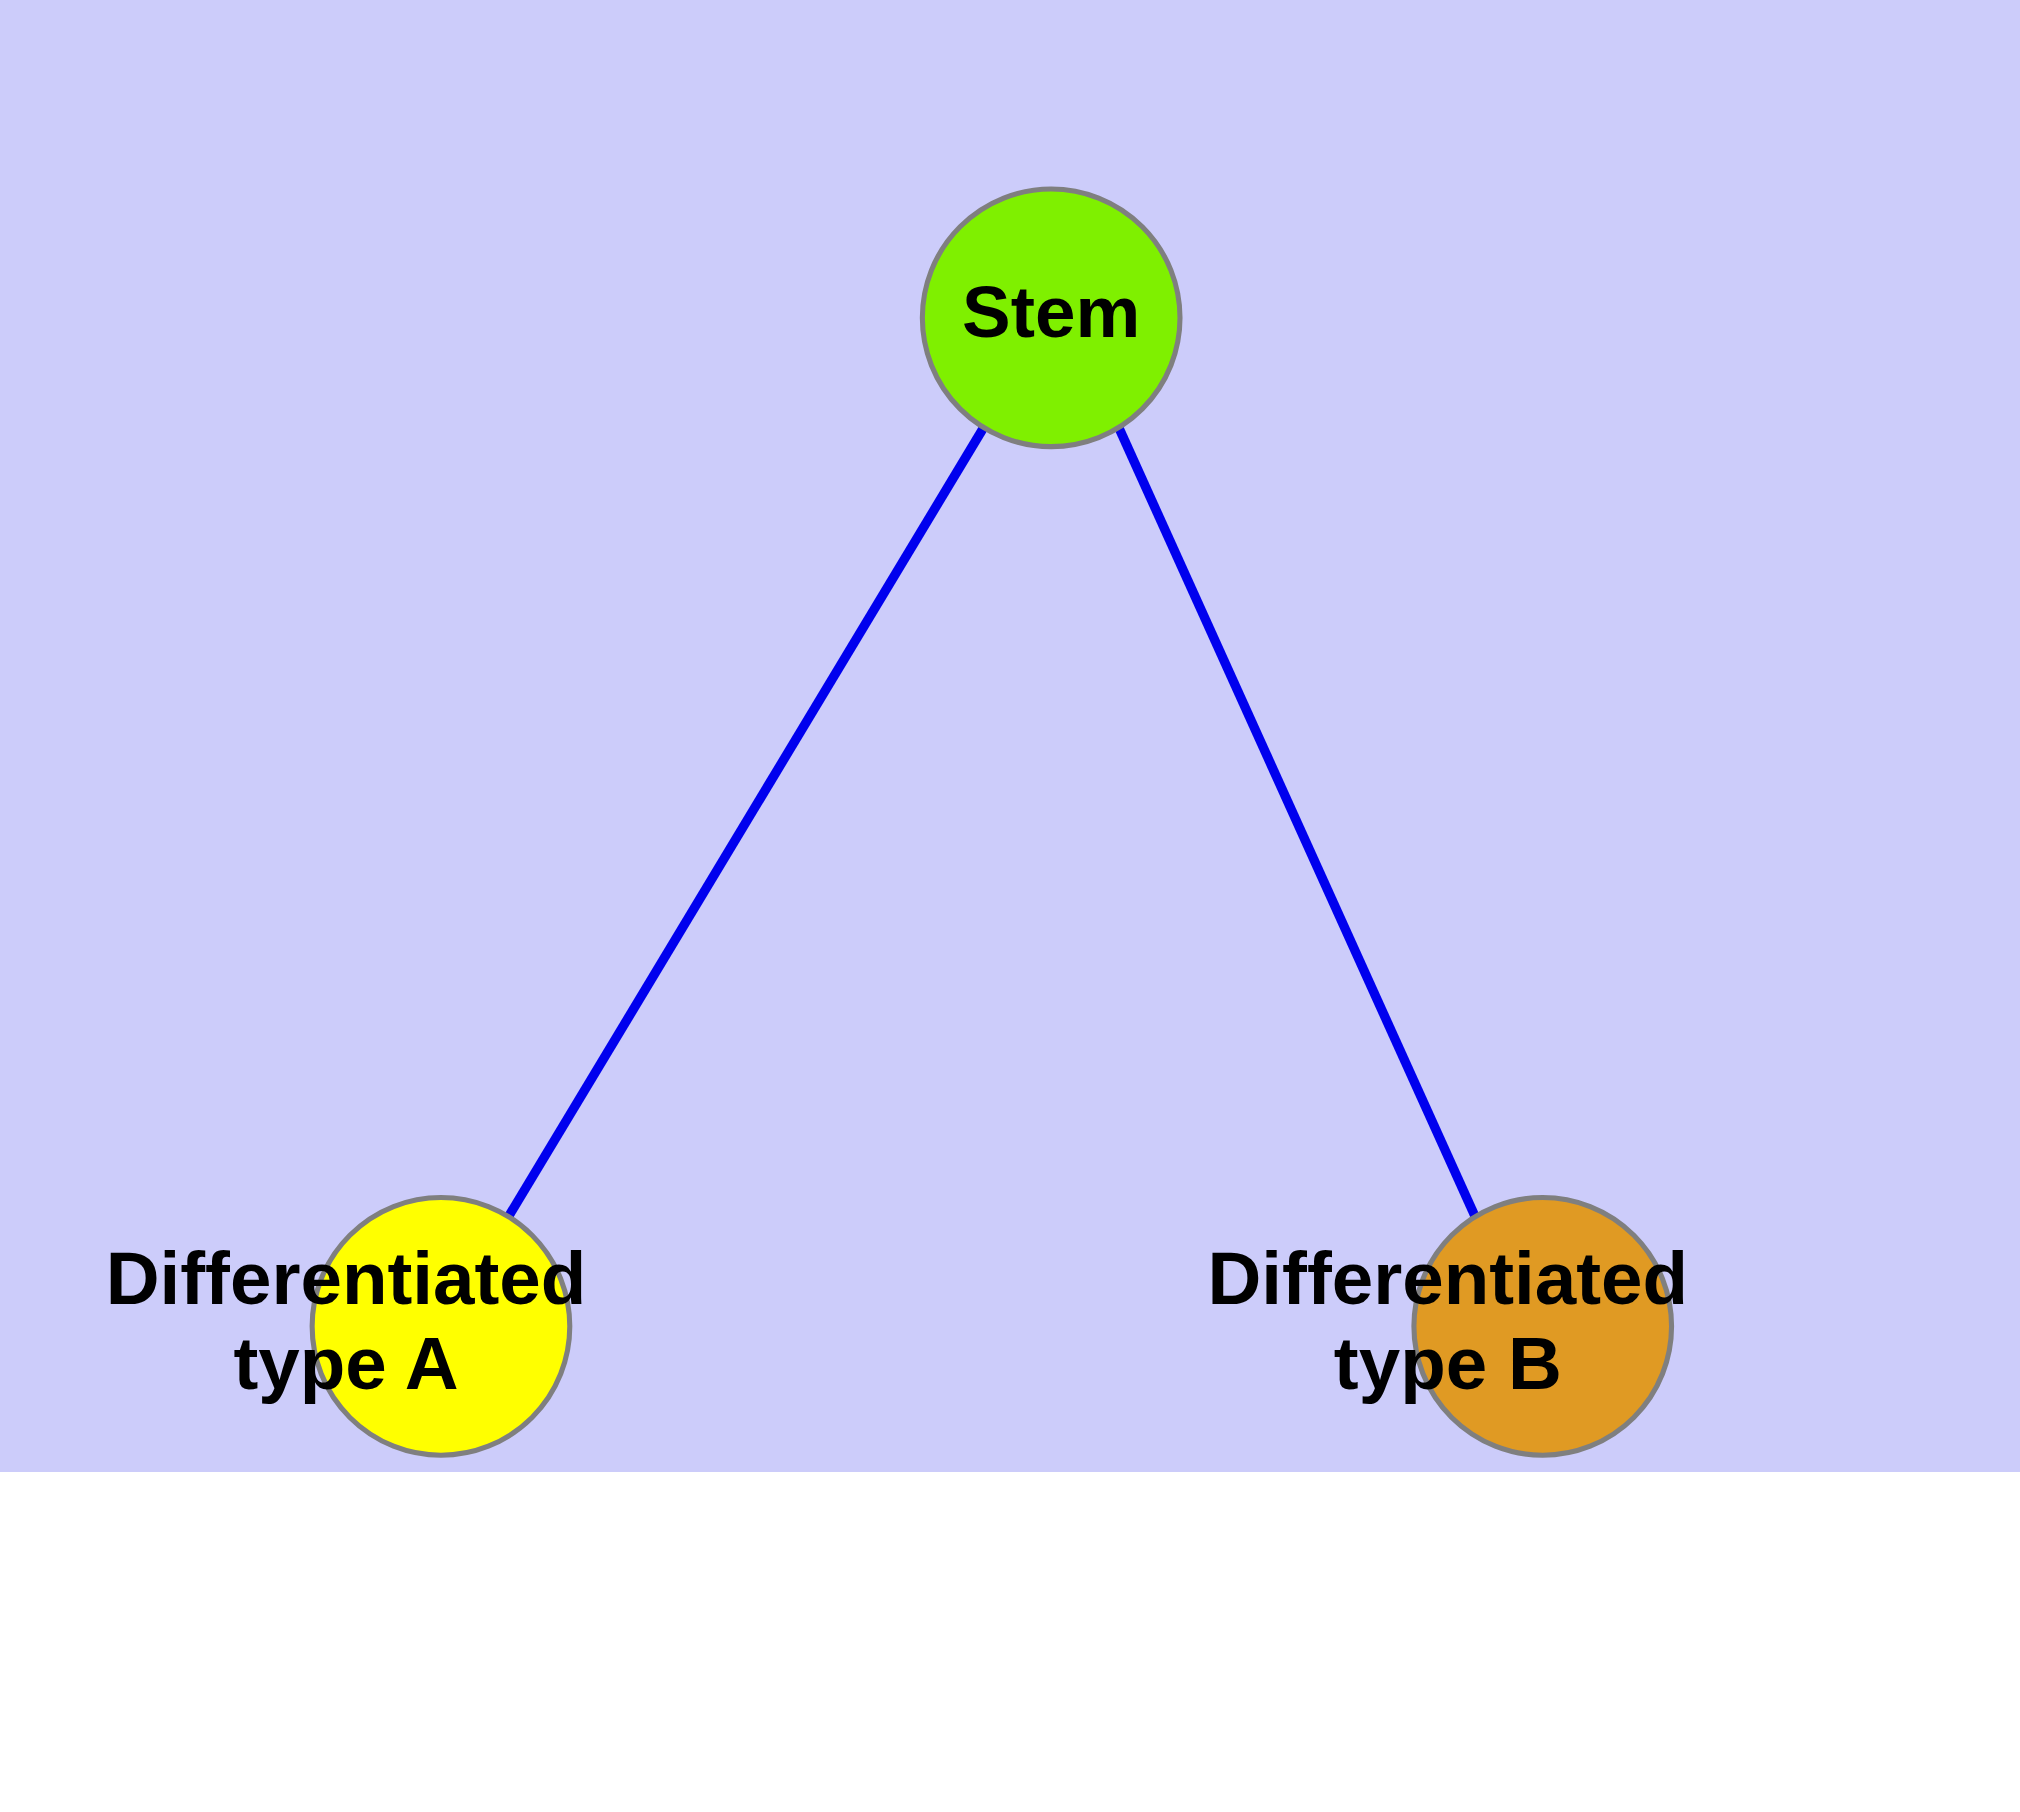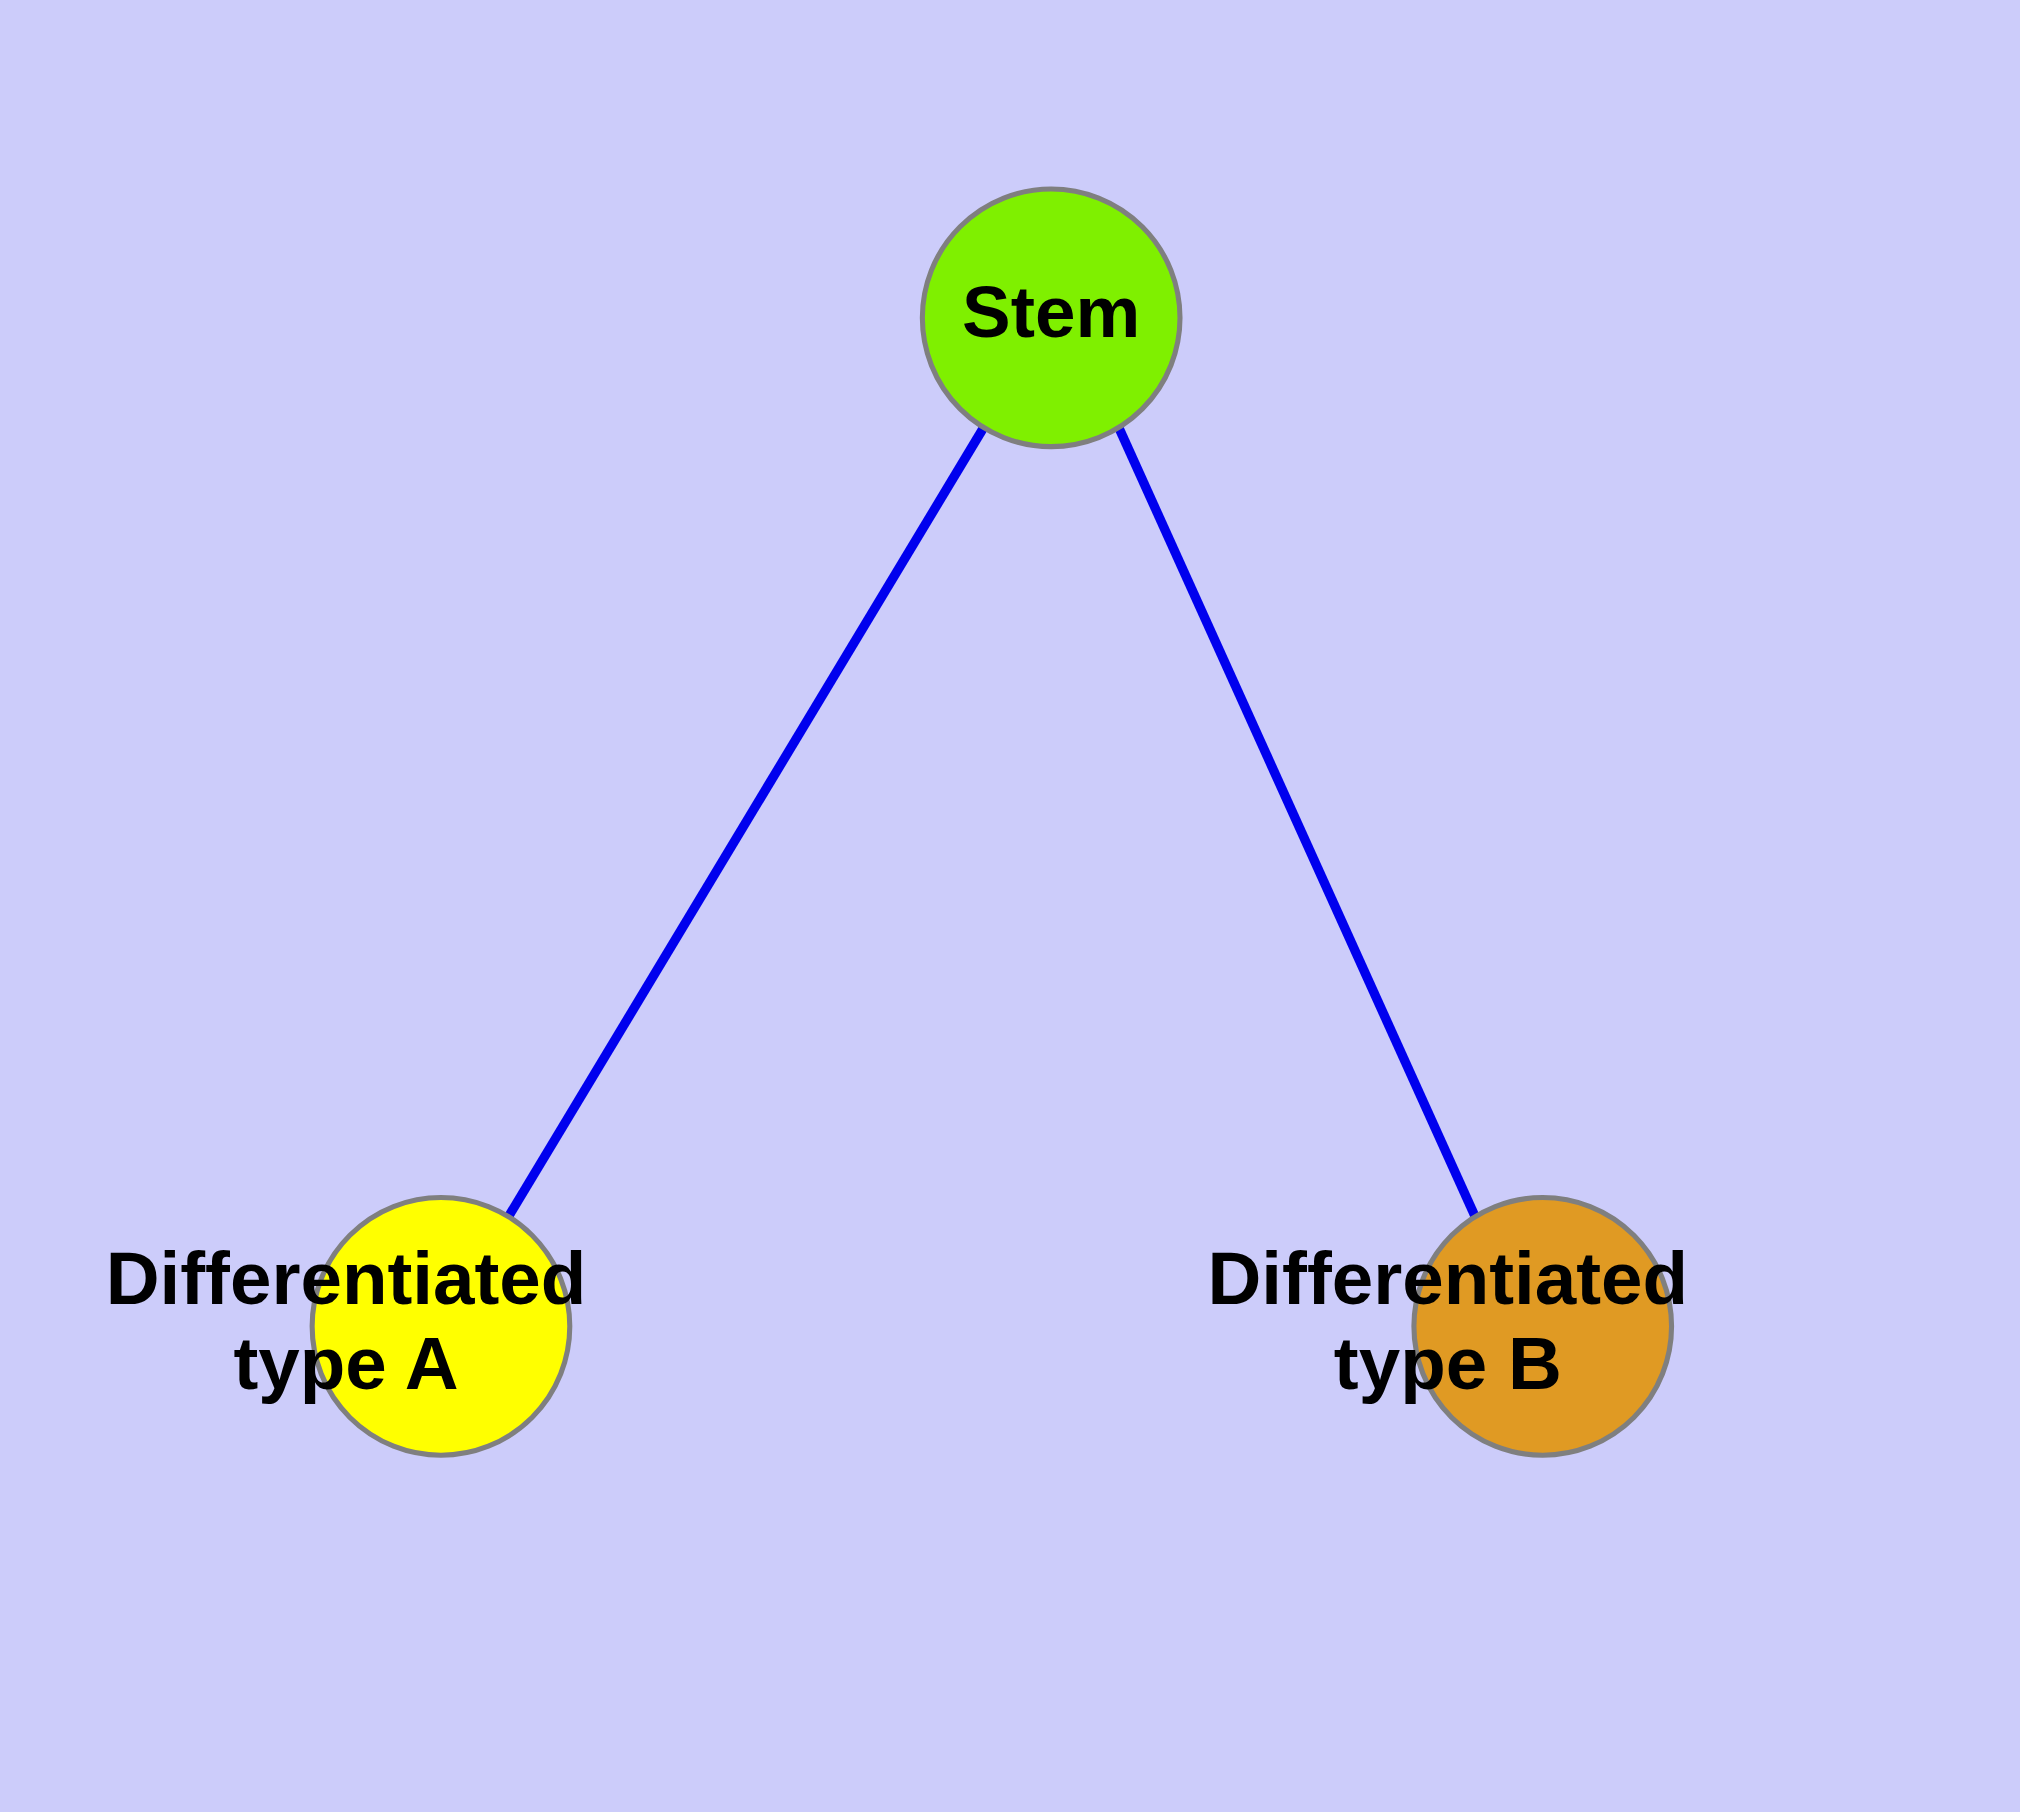"Stem" #canvas { height: 1812px -> 1472px }
